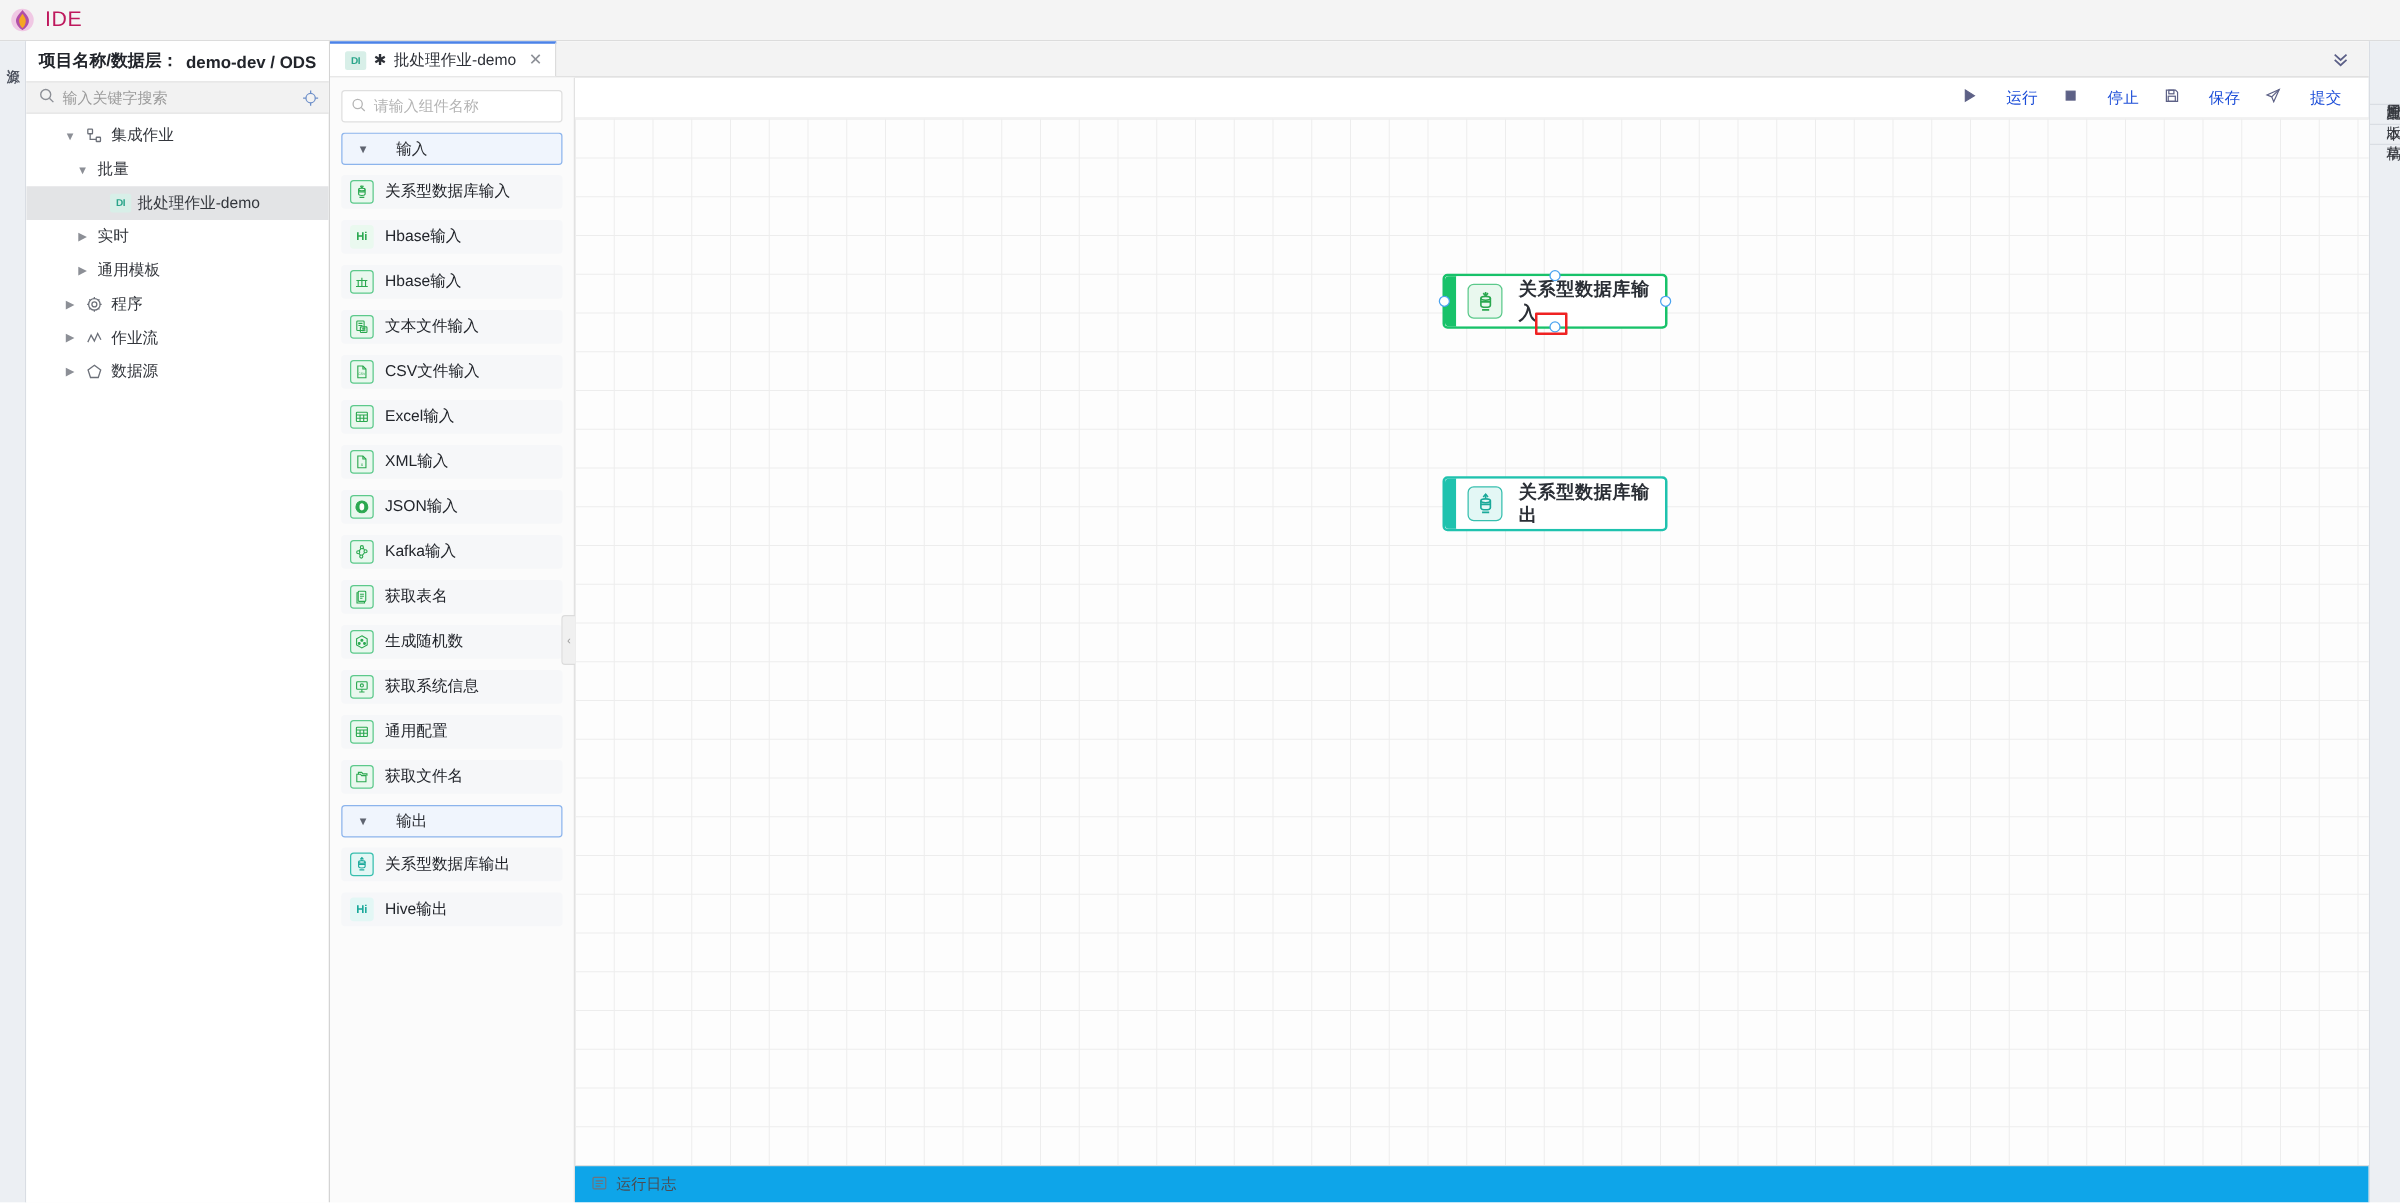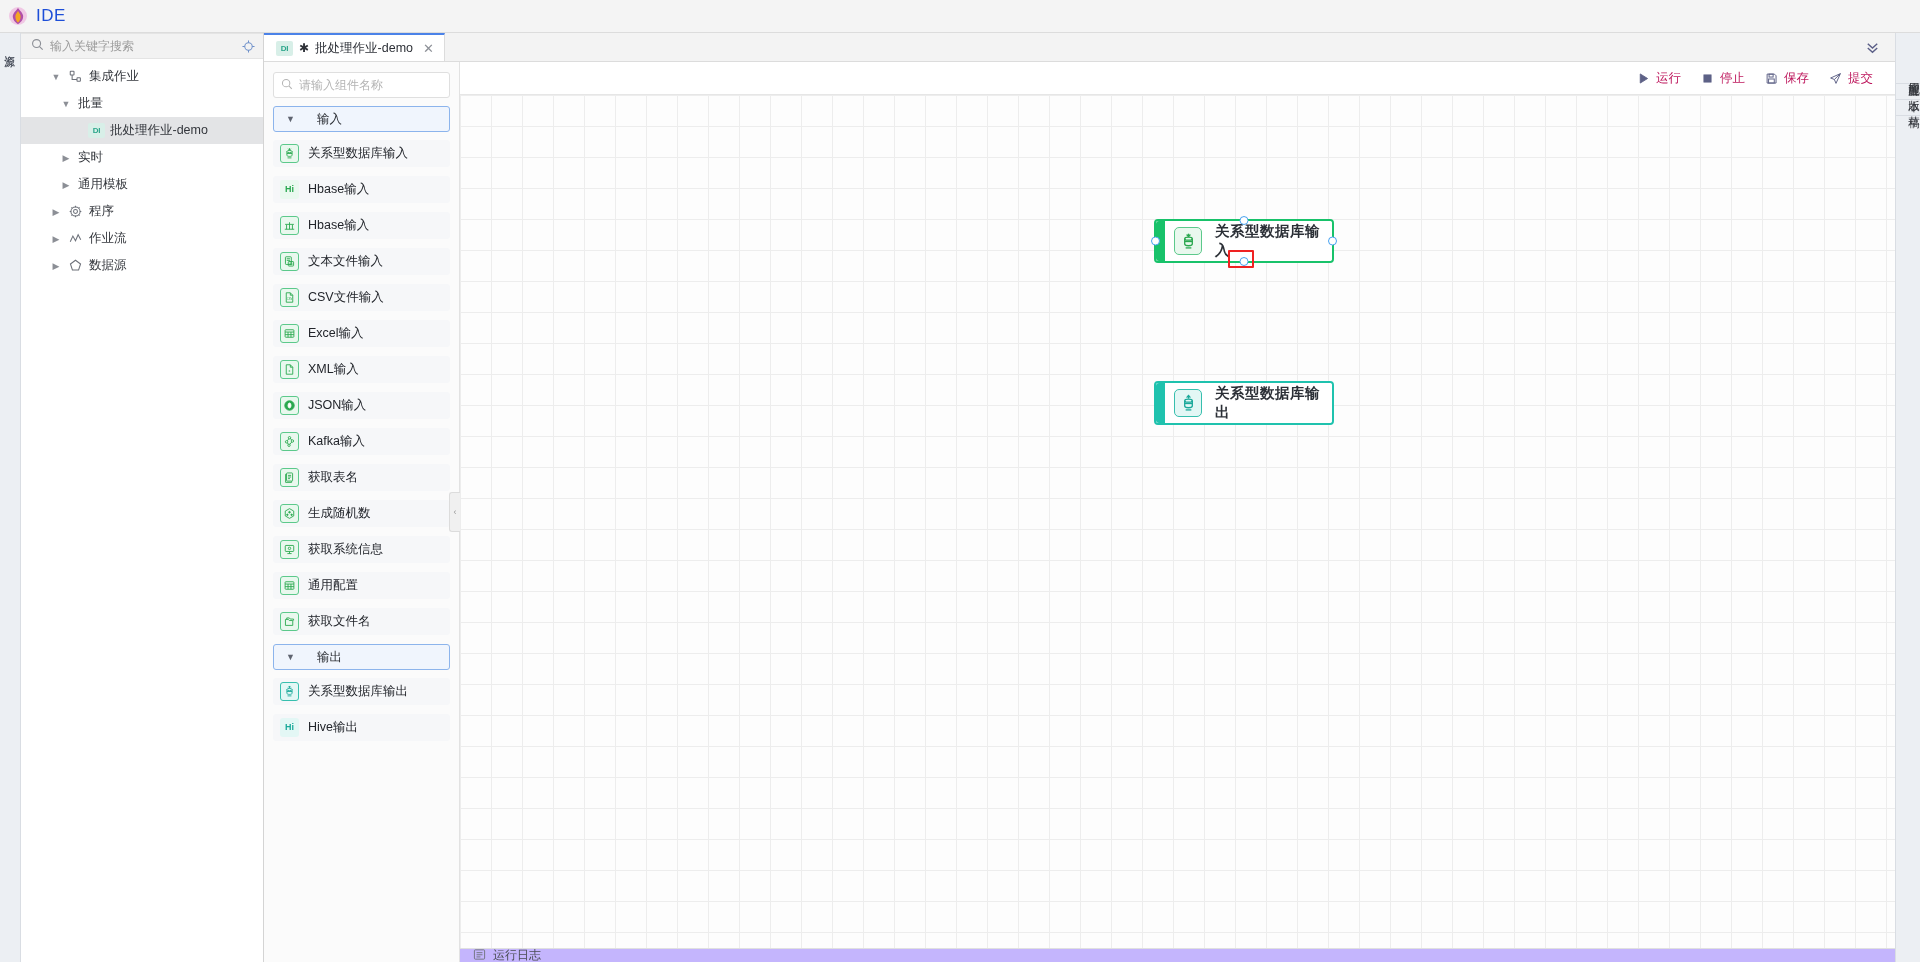"IDE" .app-title { color: #1d4ed8 -> #be185d }
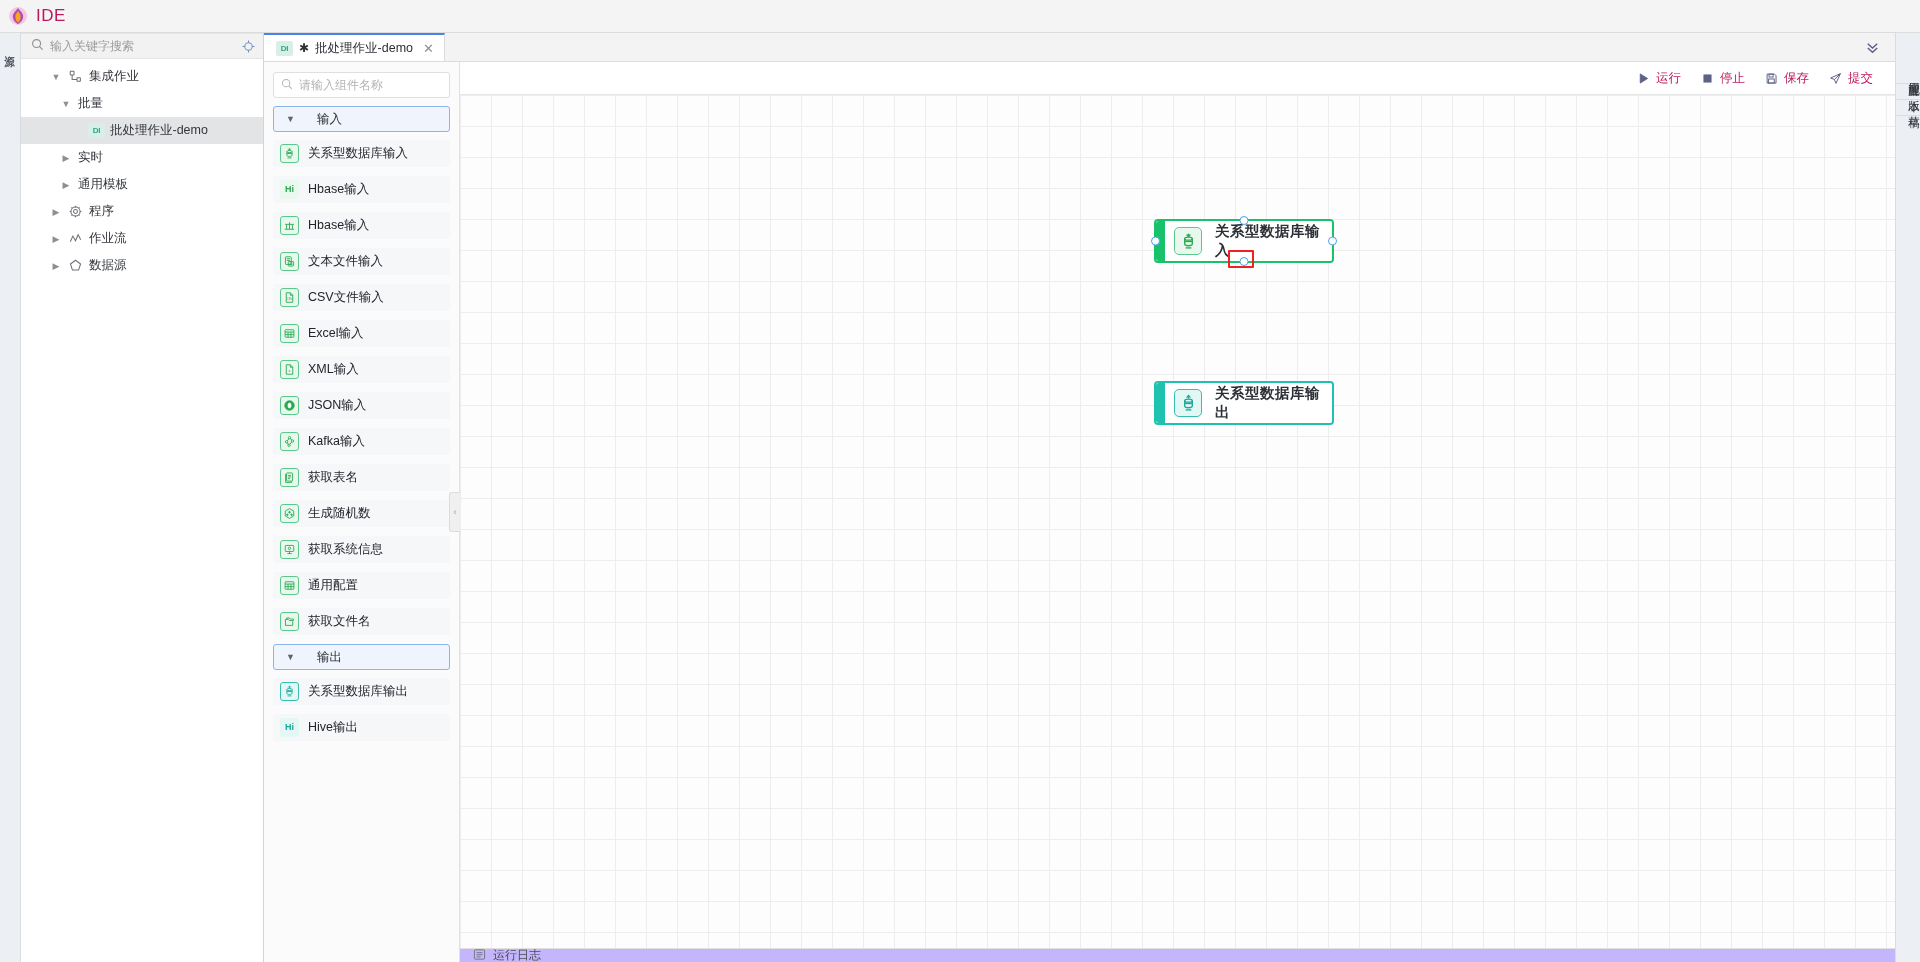"项目名称/数据层：" div.explorer-head { html: none -> <div> <span>项目名称/数据层：</span> <span>demo-dev / ODS</span> </div> }
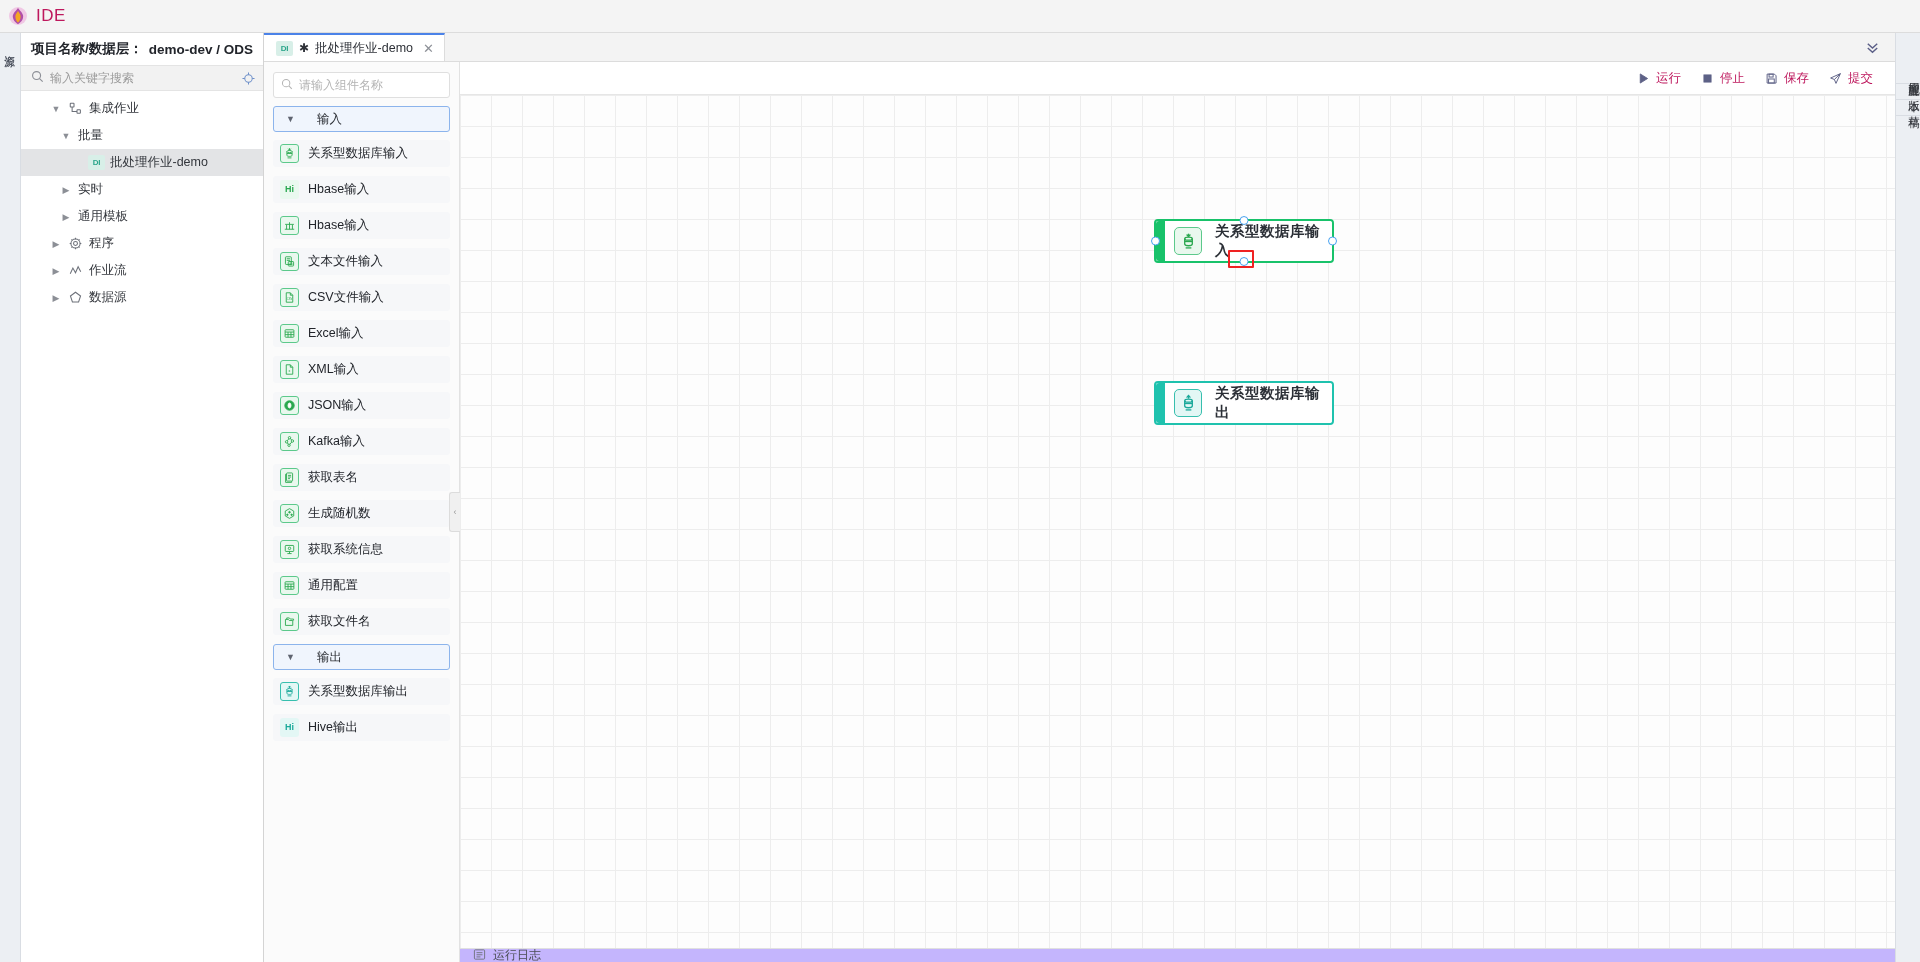"运行" .tbtn { align-items: center -> none; color: #be185d -> #1d4ed8; gap: 6px -> 23px }
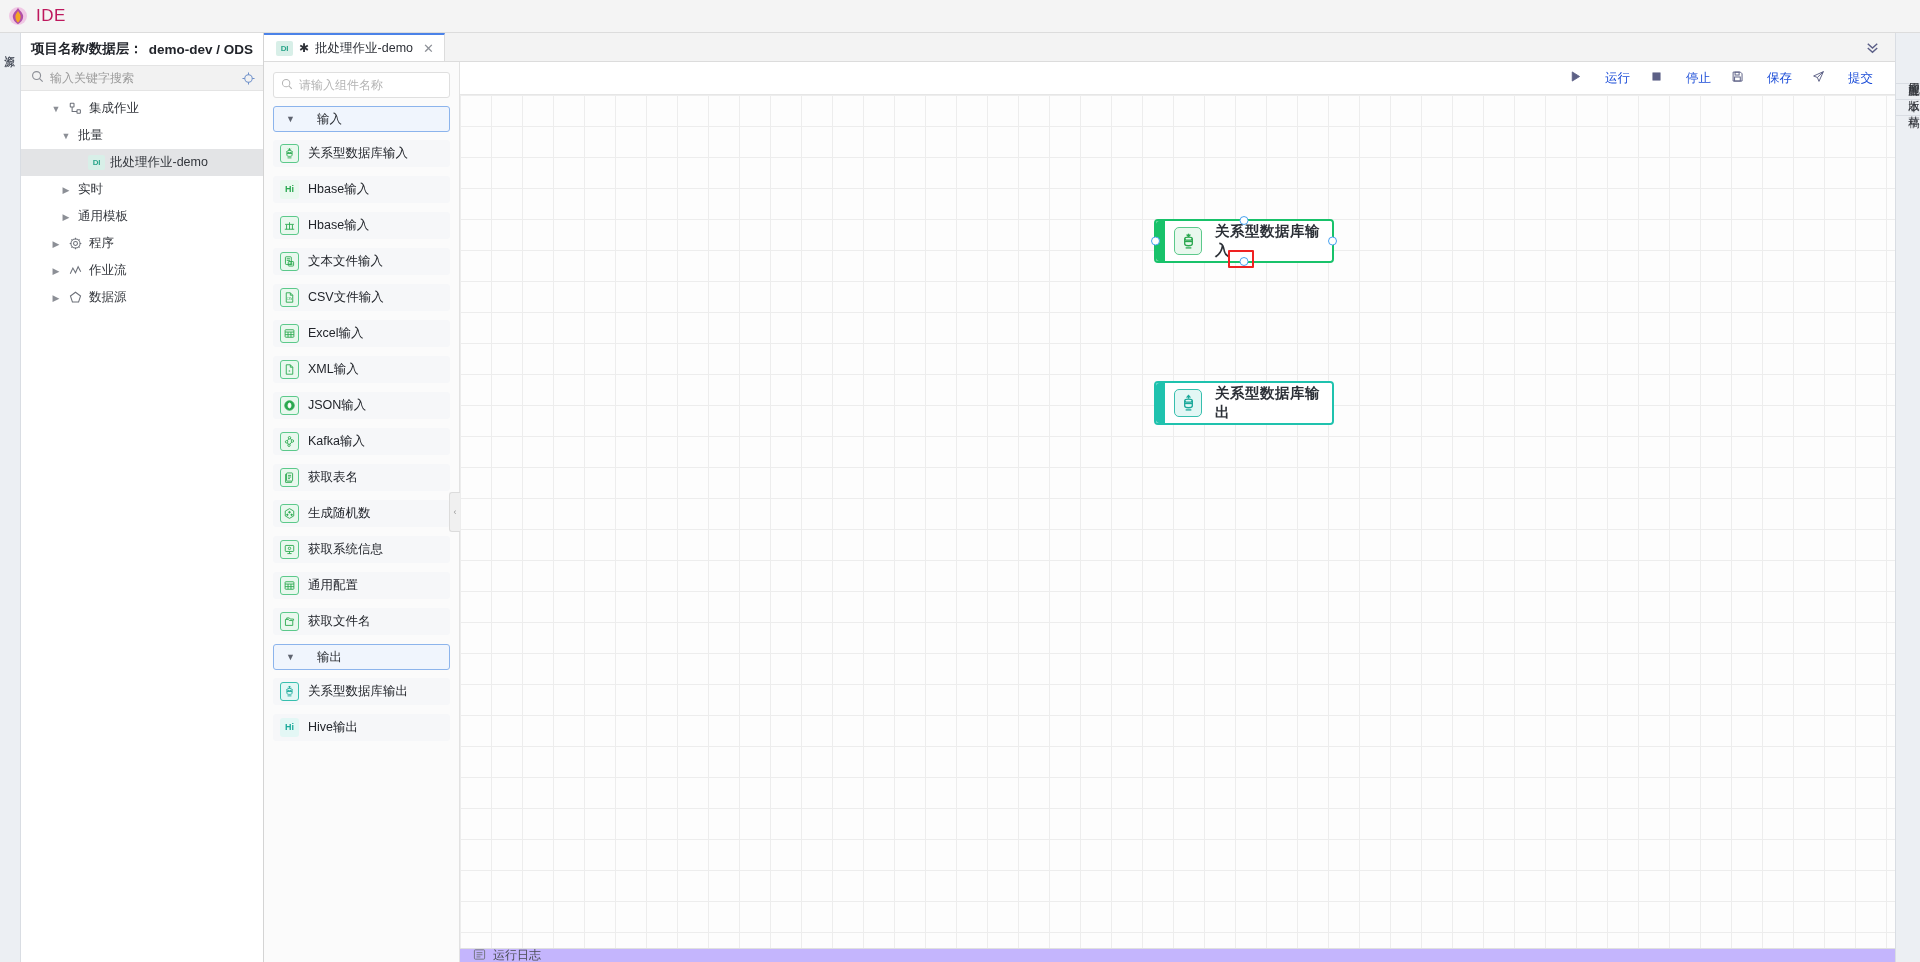"运行日志" .statusbar { background: #c4b5fd -> #0ea5e9; height: 14px -> 30px }
